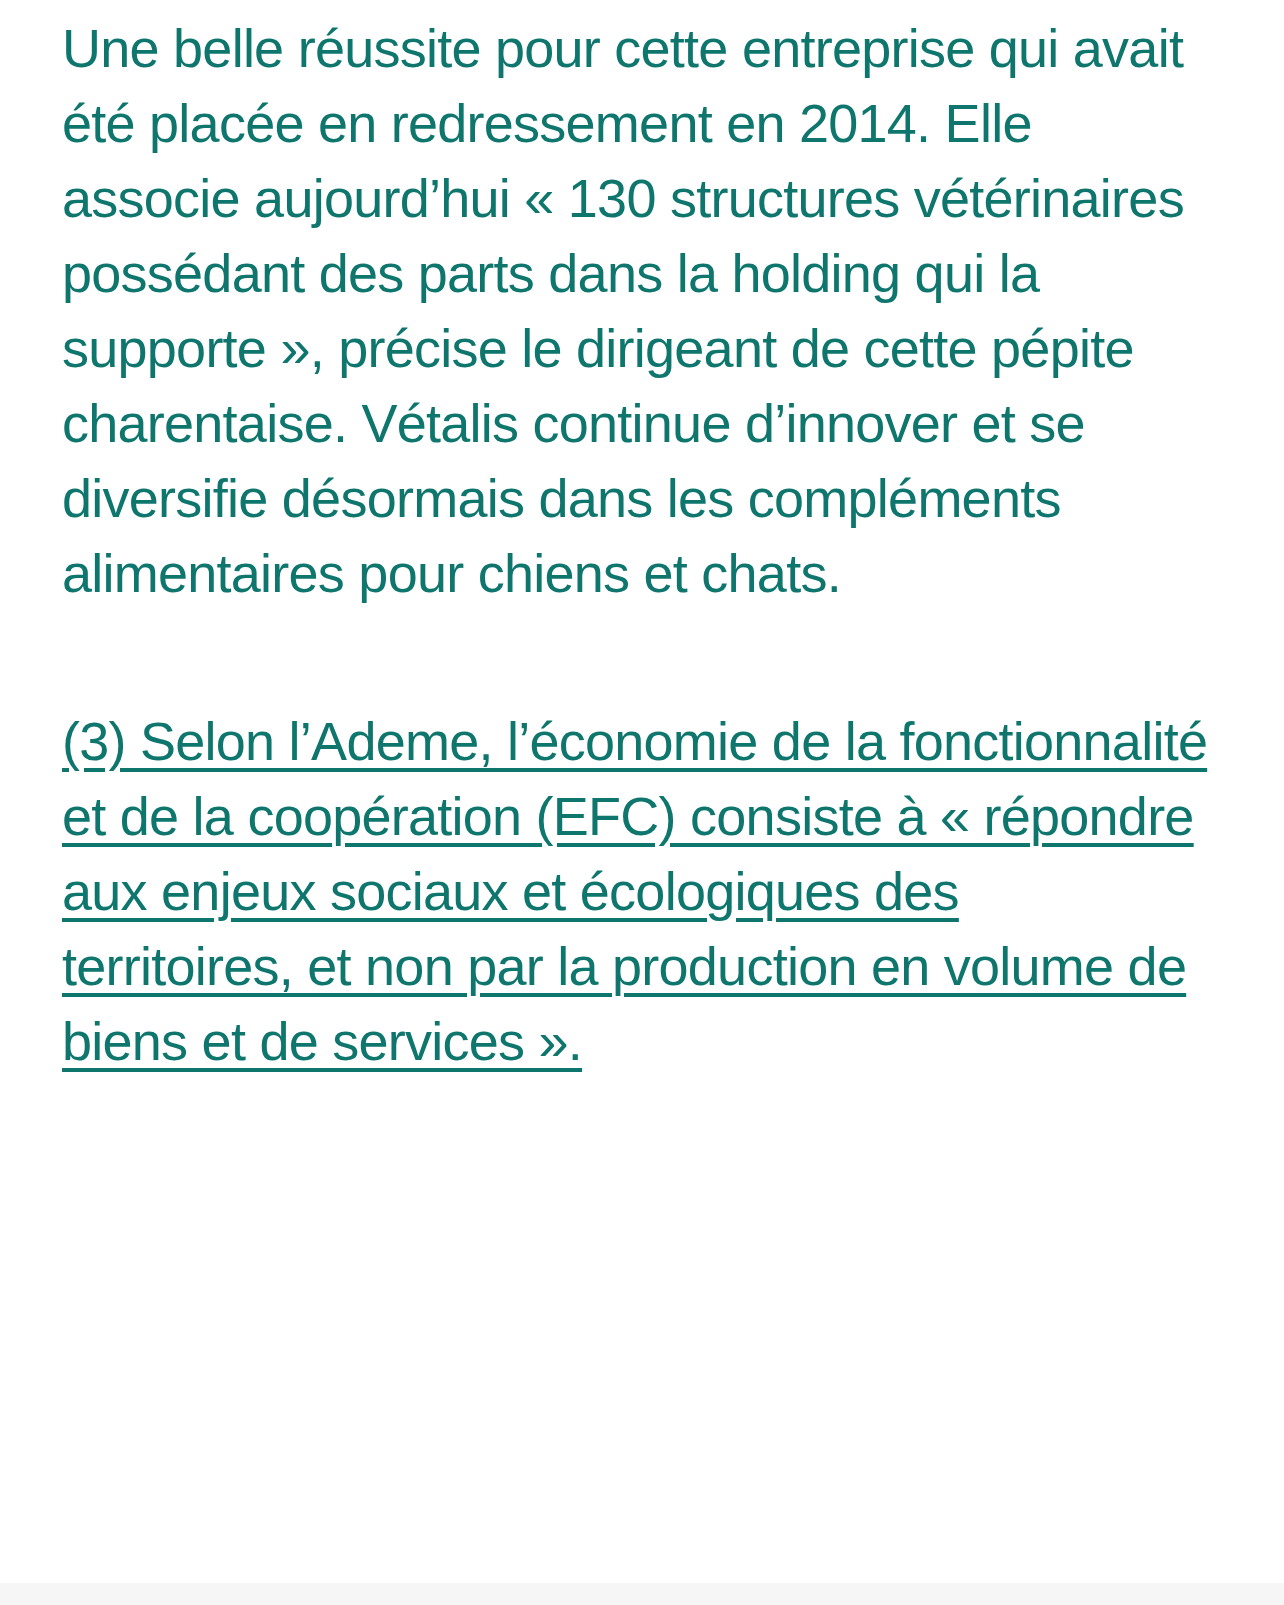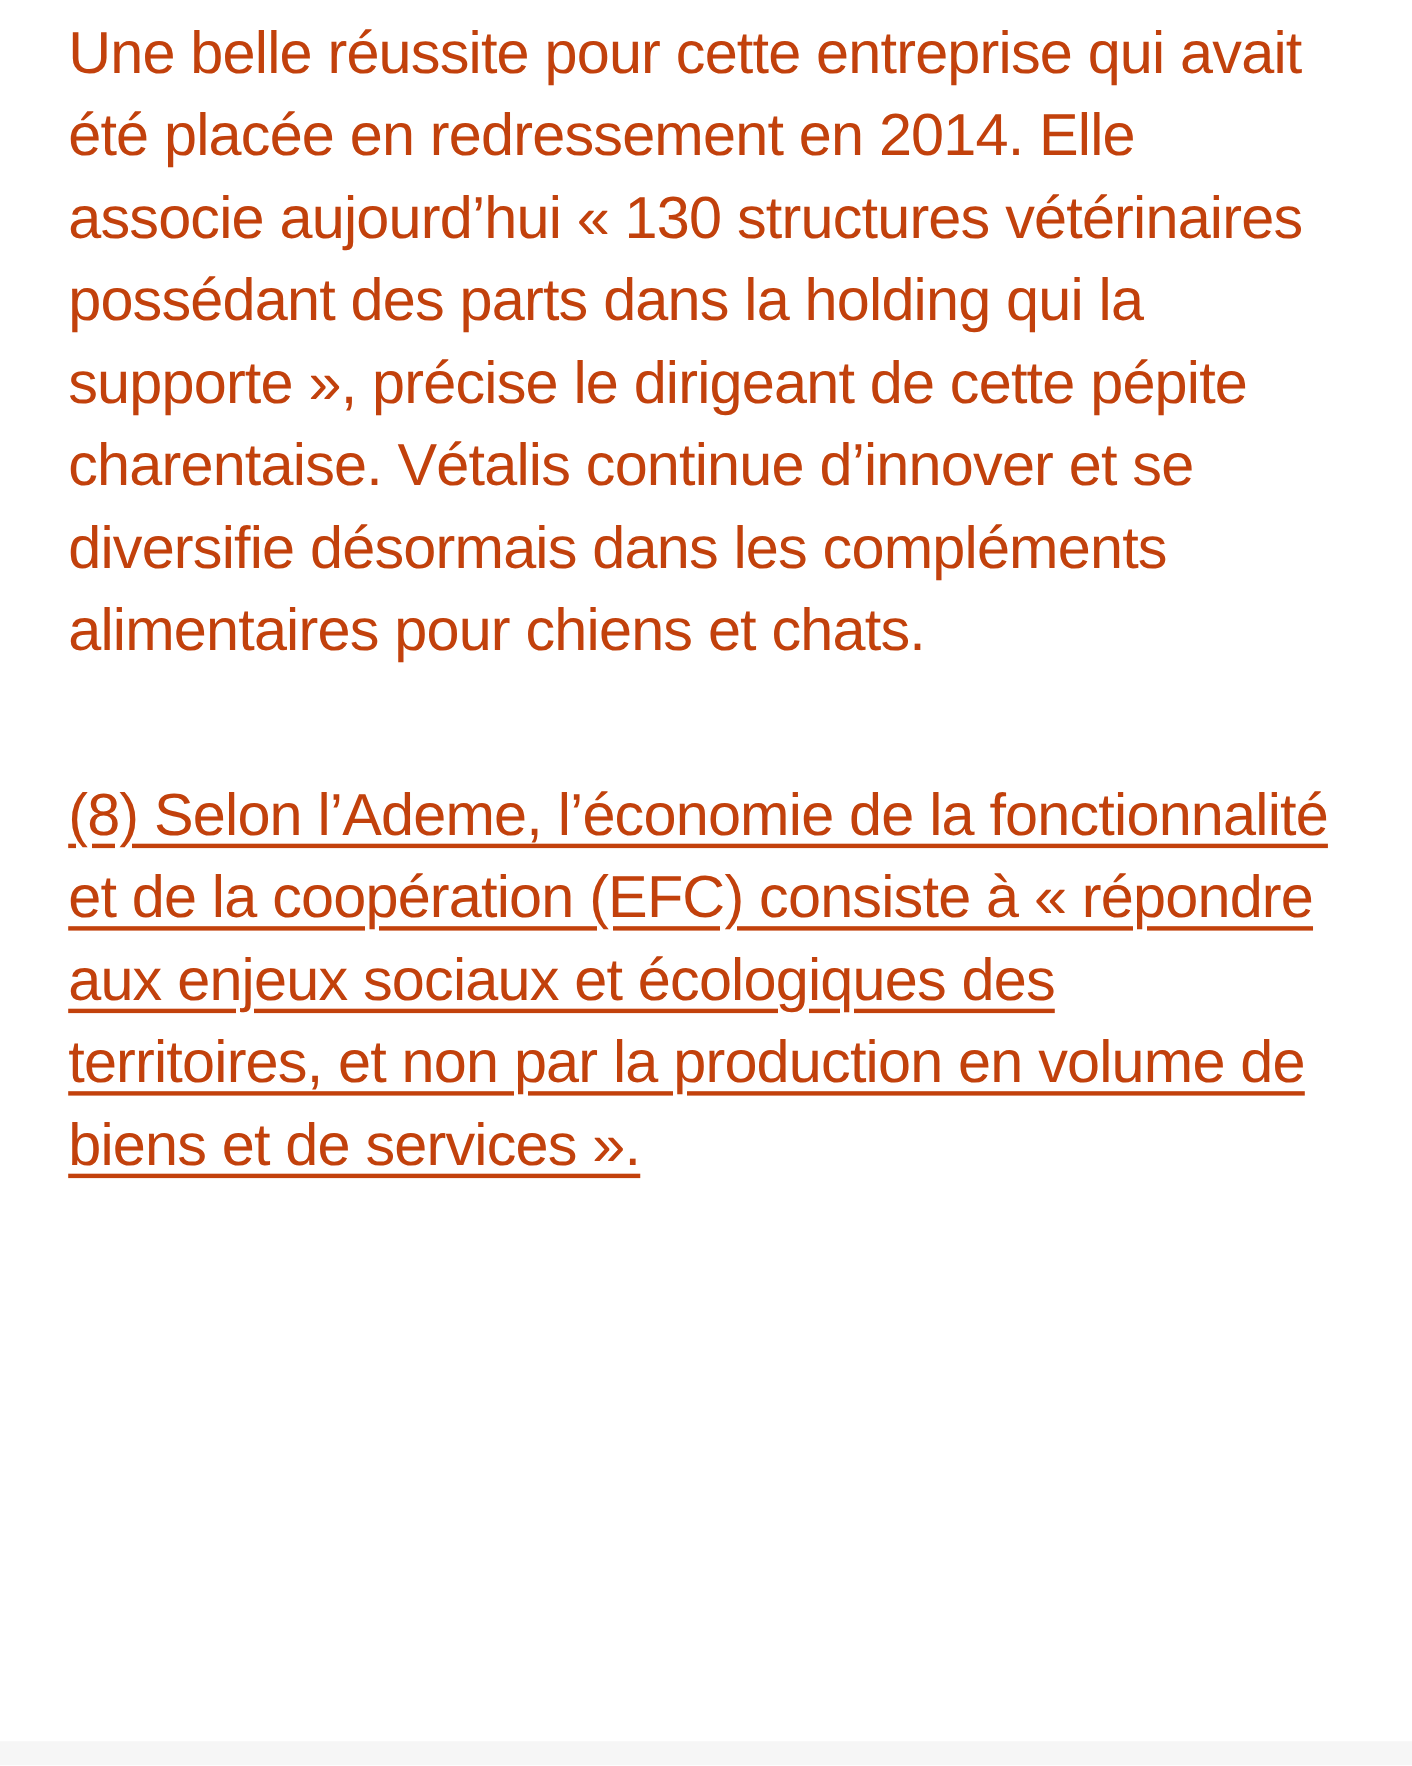"Une belle réussite pour cette" .para { color: #c2410c -> #0f766e }
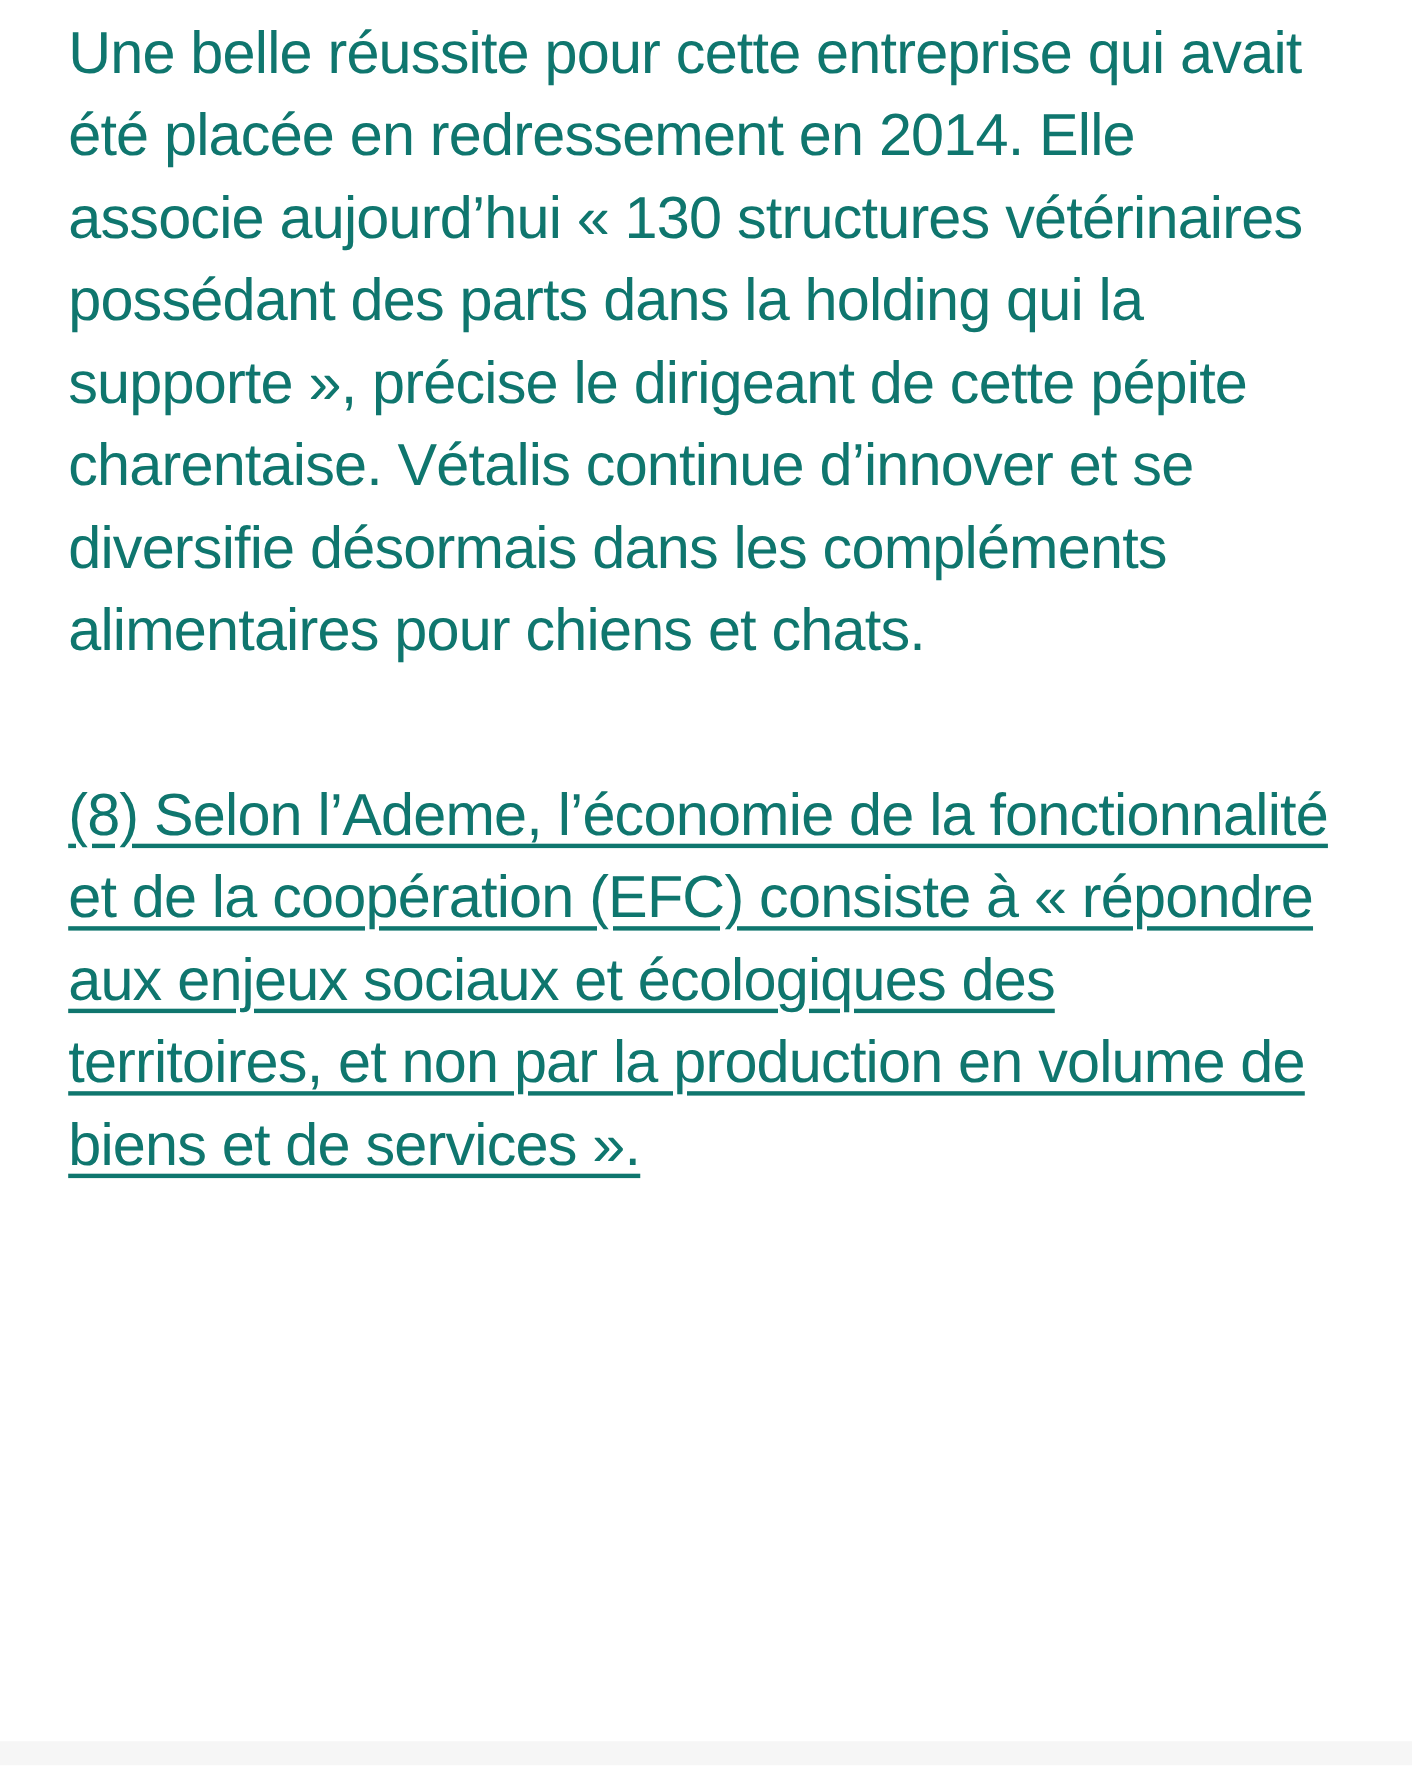"(8) Selon l’Ademe, l’économie de" a.footnote-link { text: 8 -> 3 }
